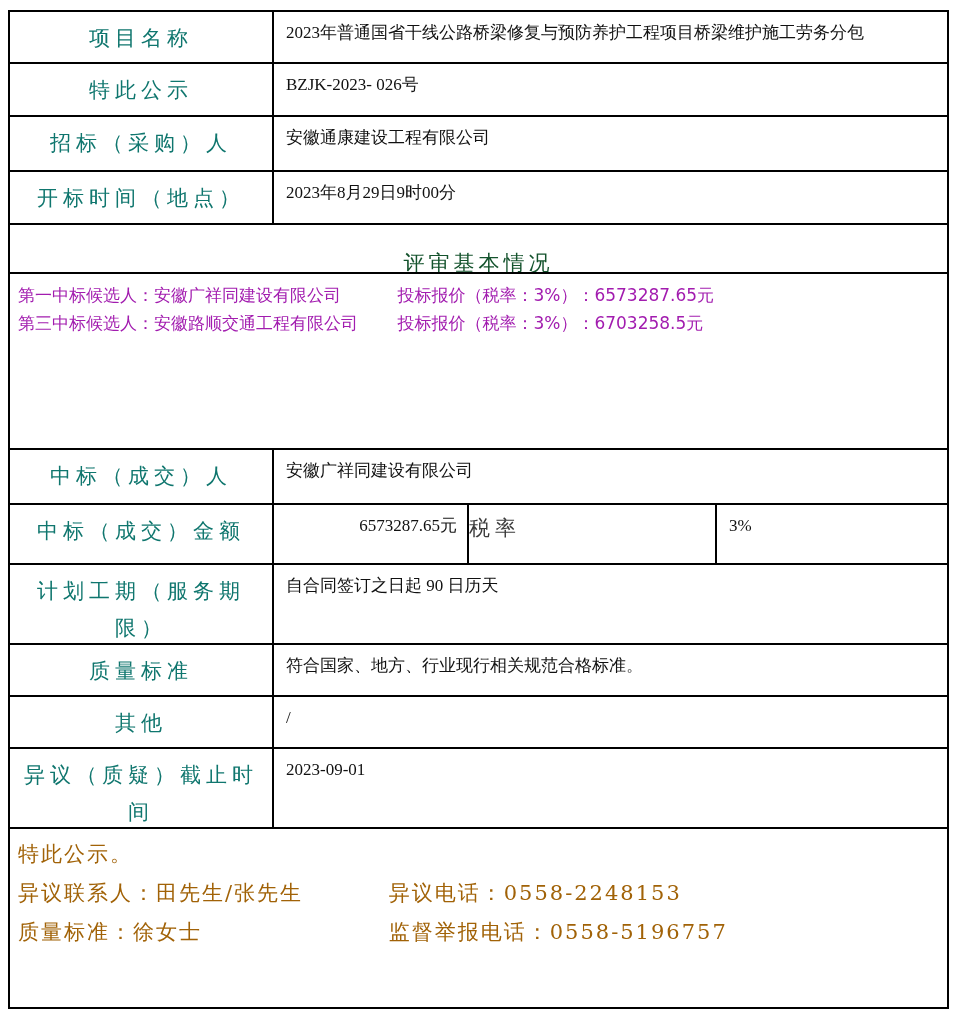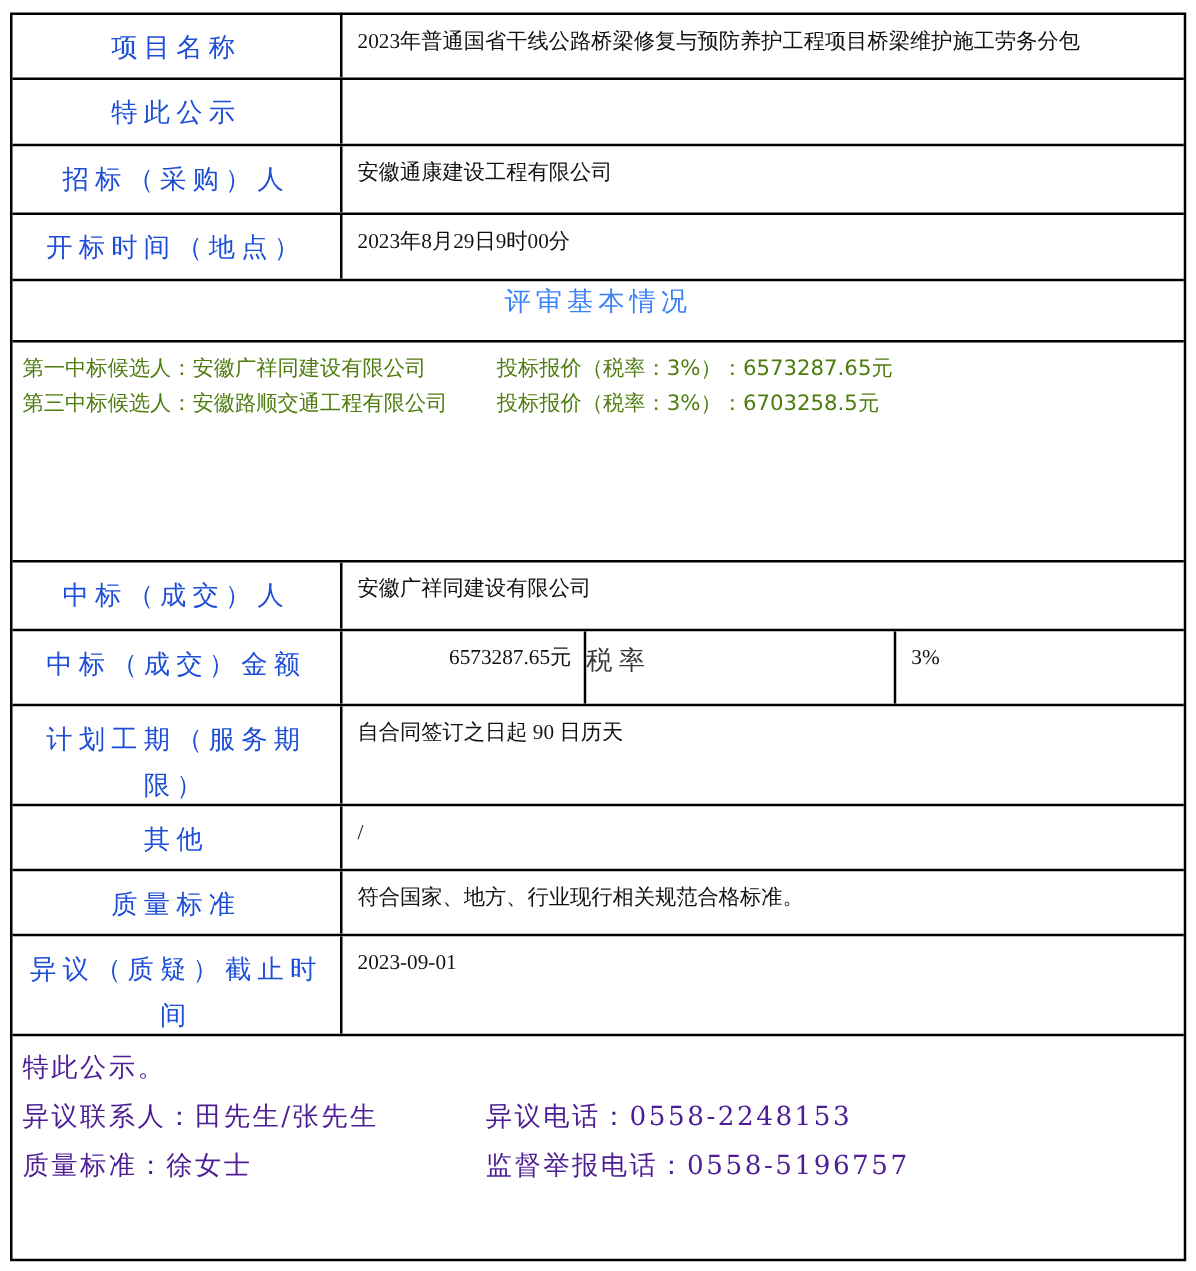"项目名称" .cell-label { color: #1d4ed8 -> #0f766e }
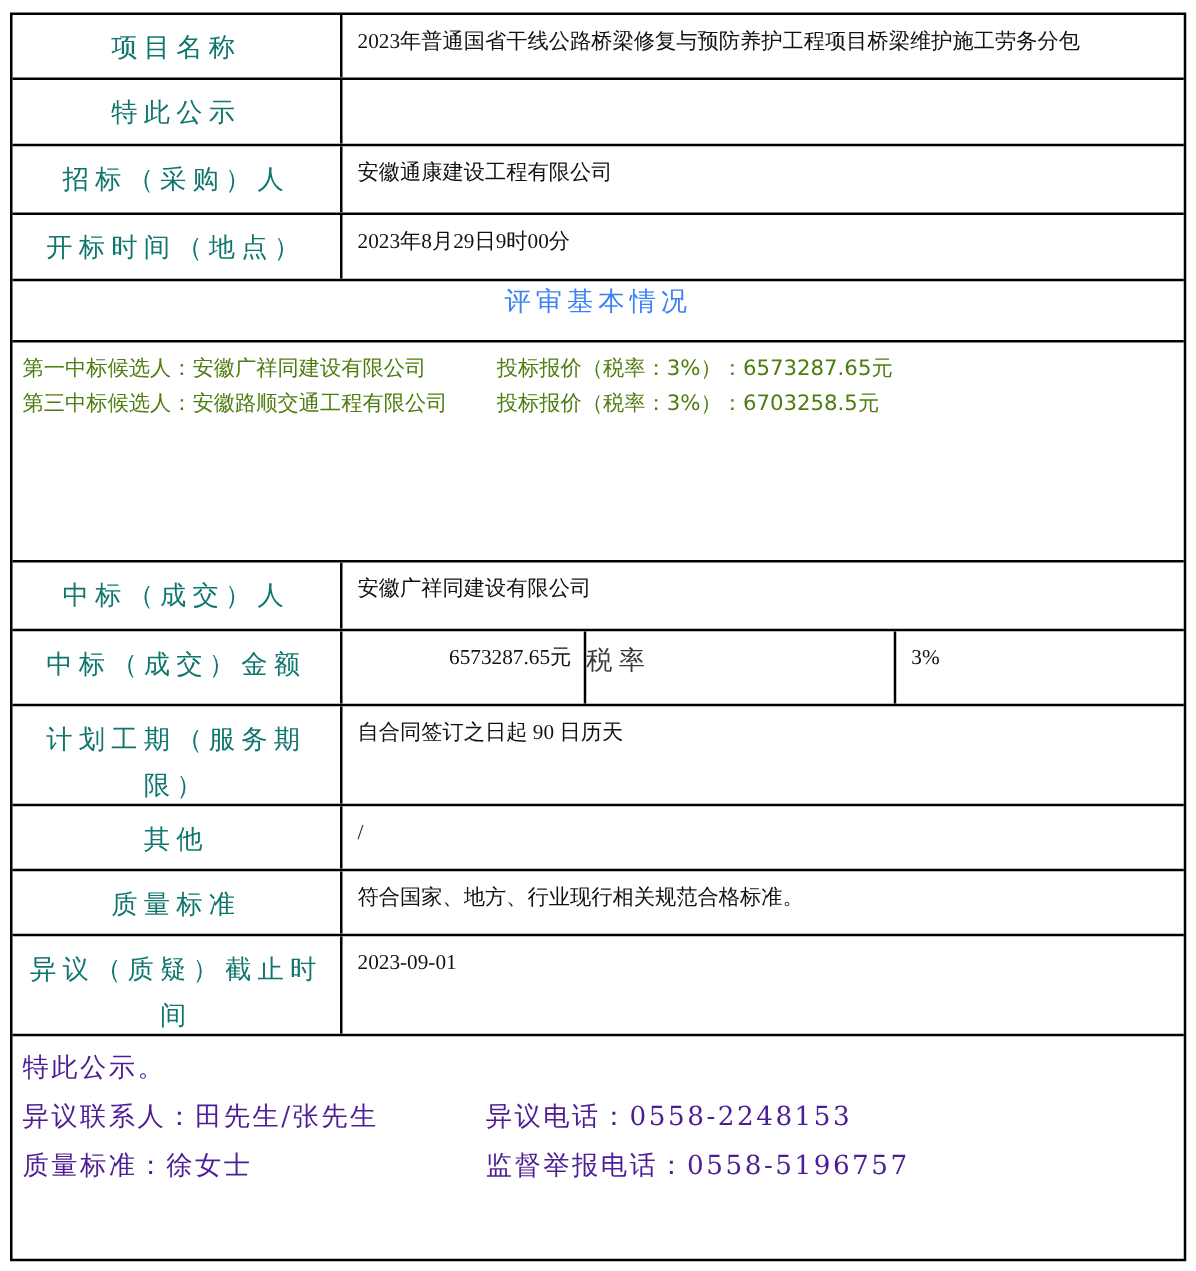"BZJK-2023- 026号" div.cell-value { html: none -> <div>BZJK-2023- 026号</div> }
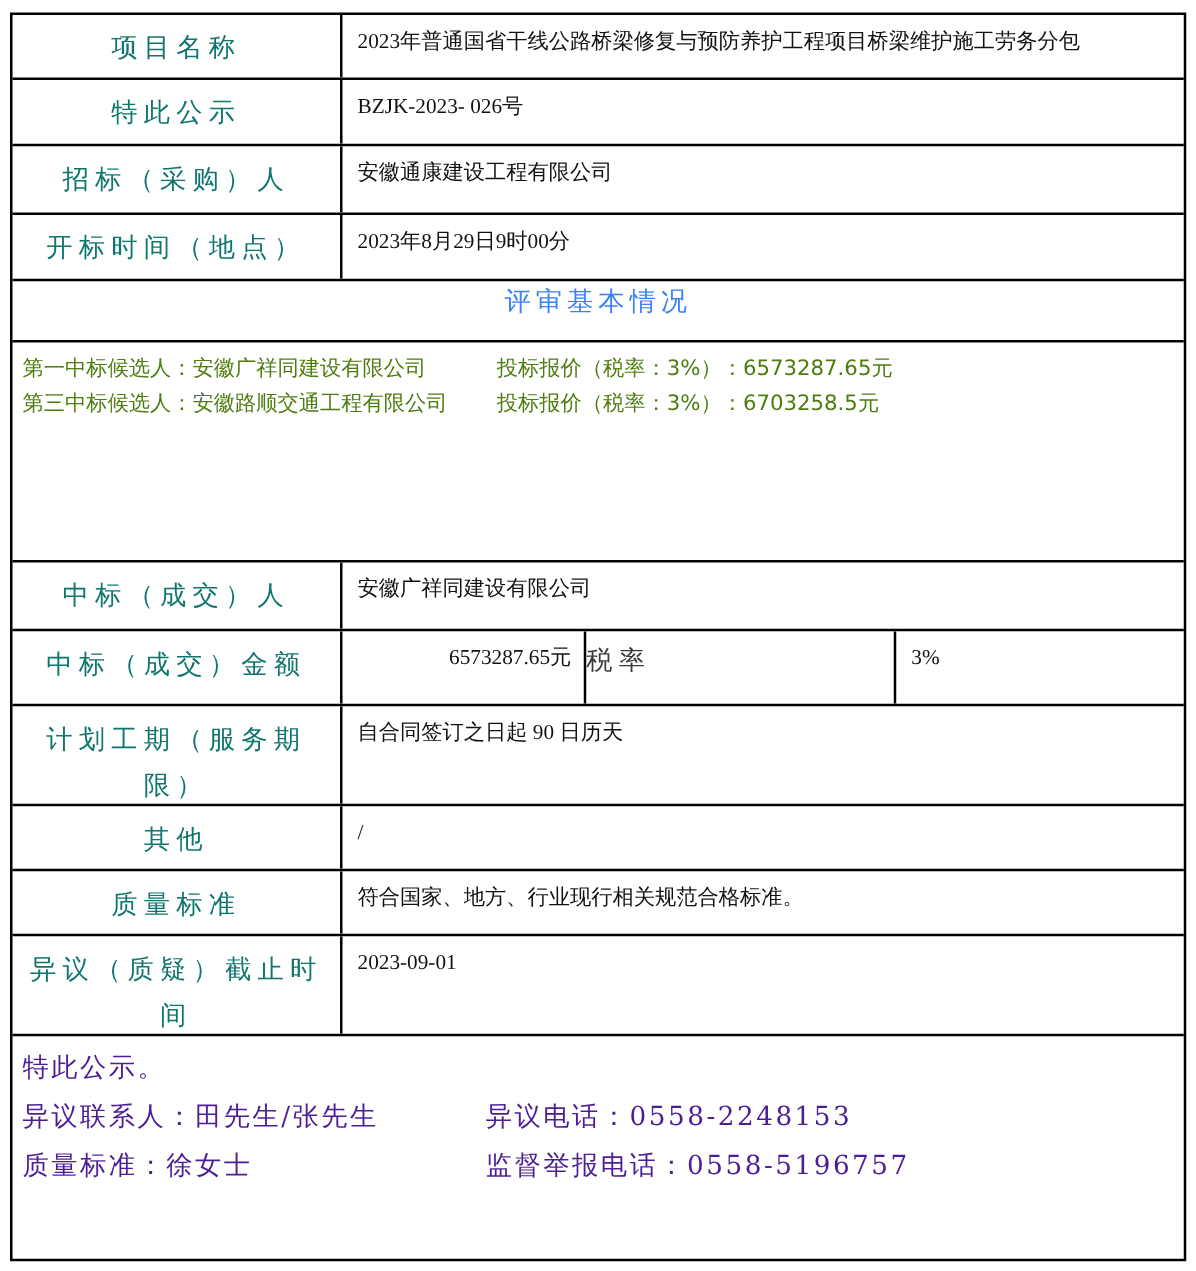"评审基本情况" .section-title { color: #3b82f6 -> #14532d; padding-top: 2px -> 24px }
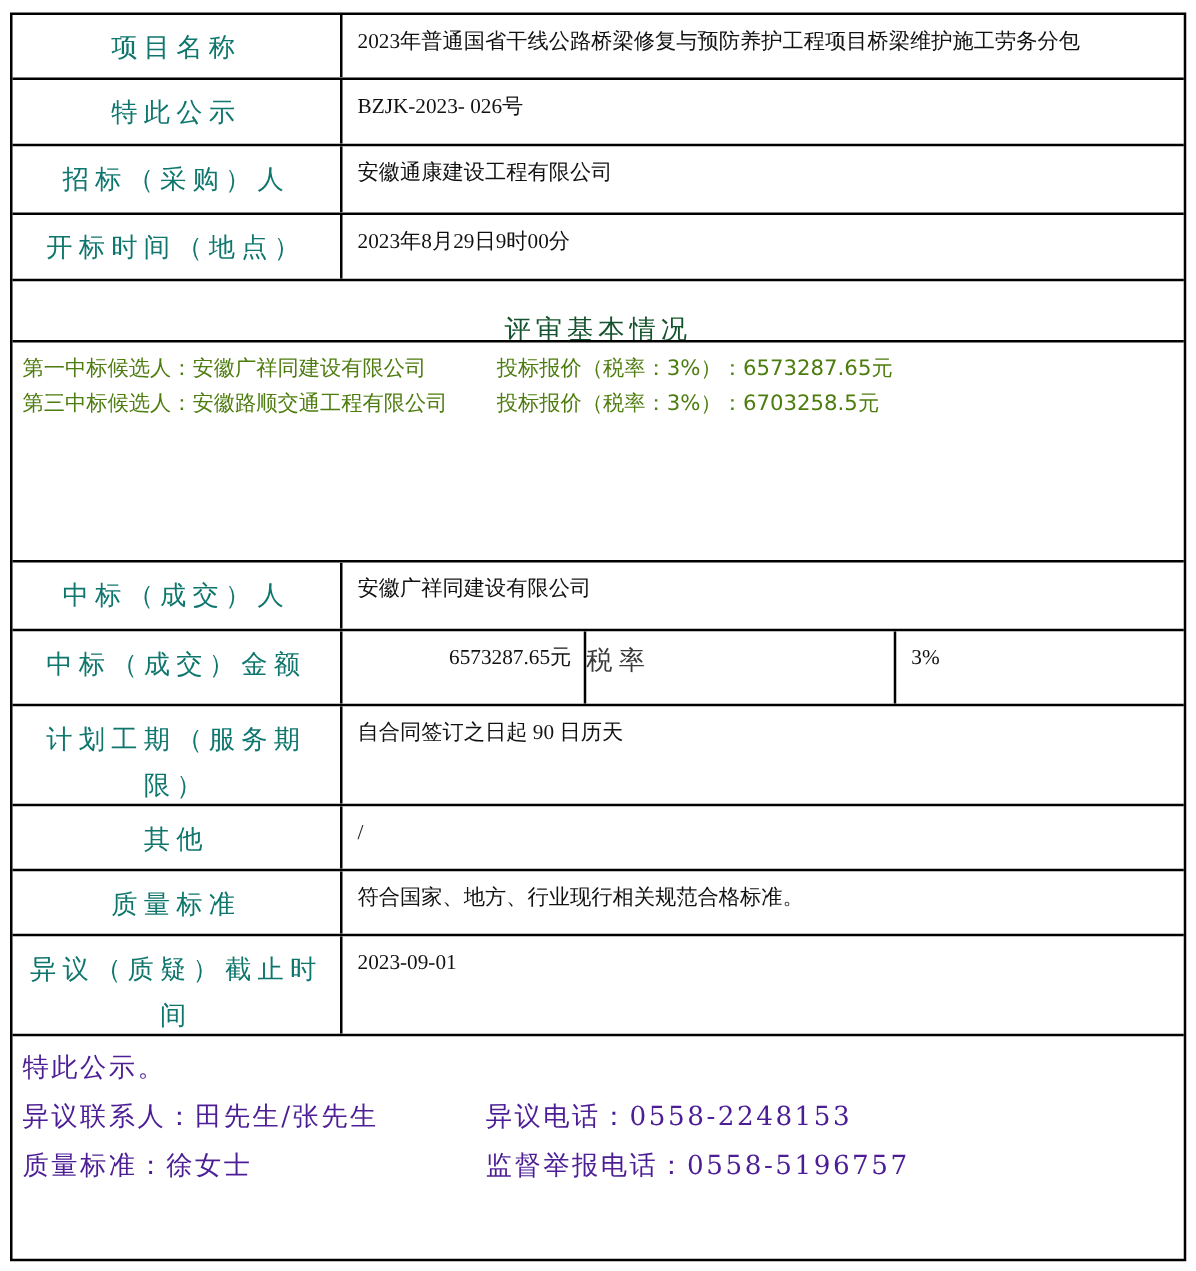"第一中标候选人：安徽广祥同建设有限公司" .candidates { color: #4d7c0f -> #a21caf }
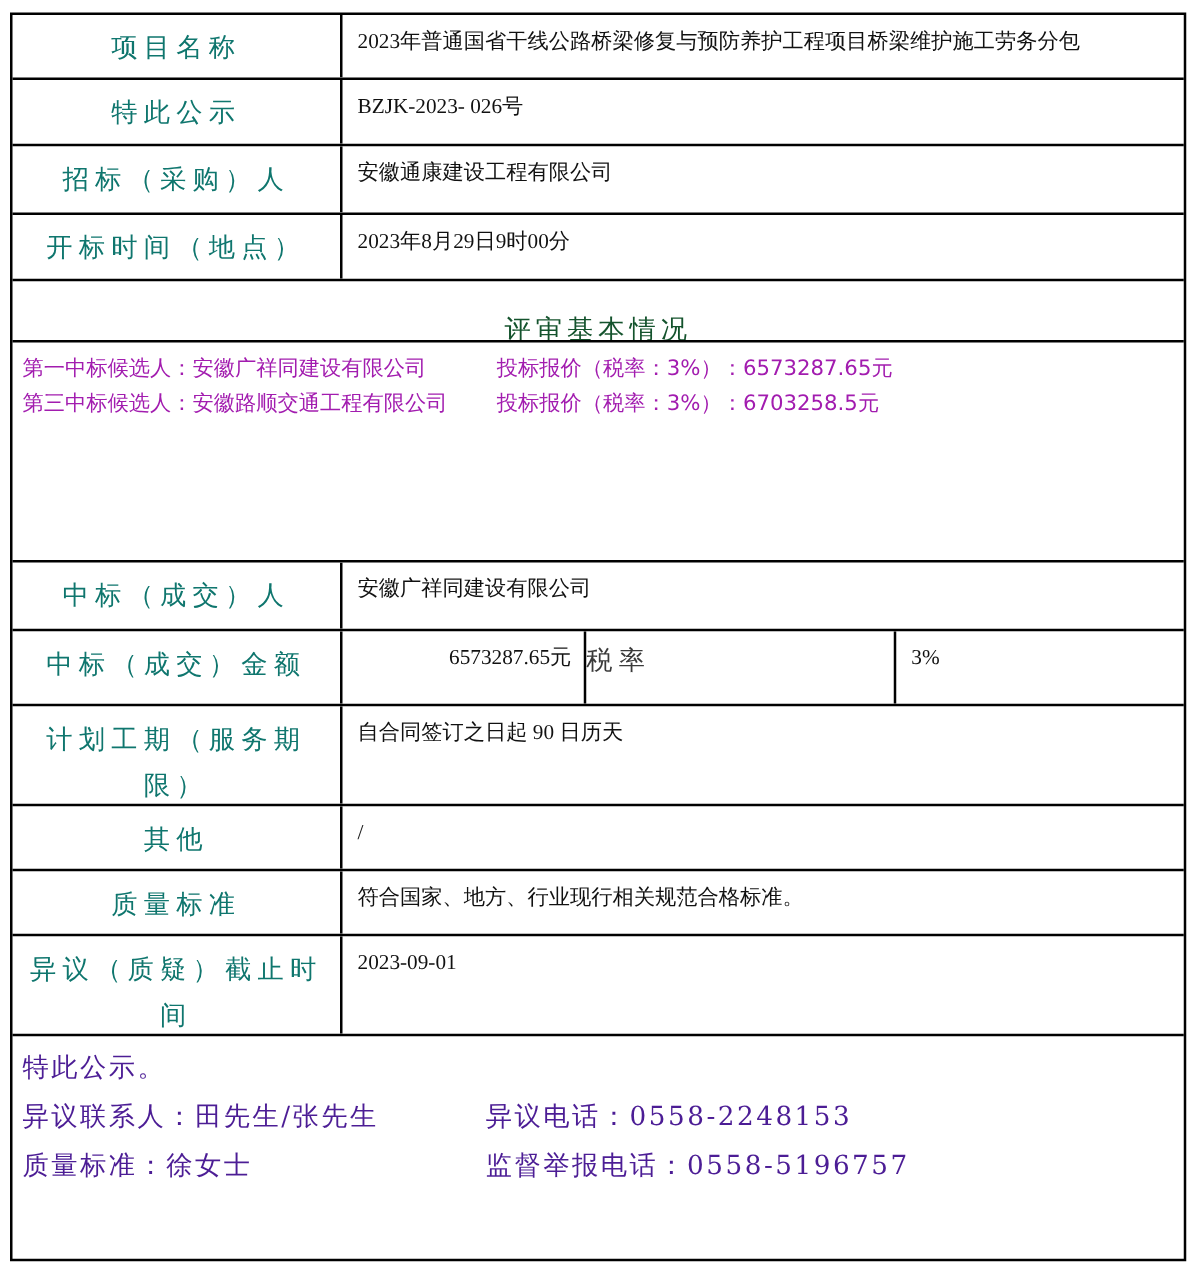"其他" div.row { order: before "质量标准" -> after "质量标准" }
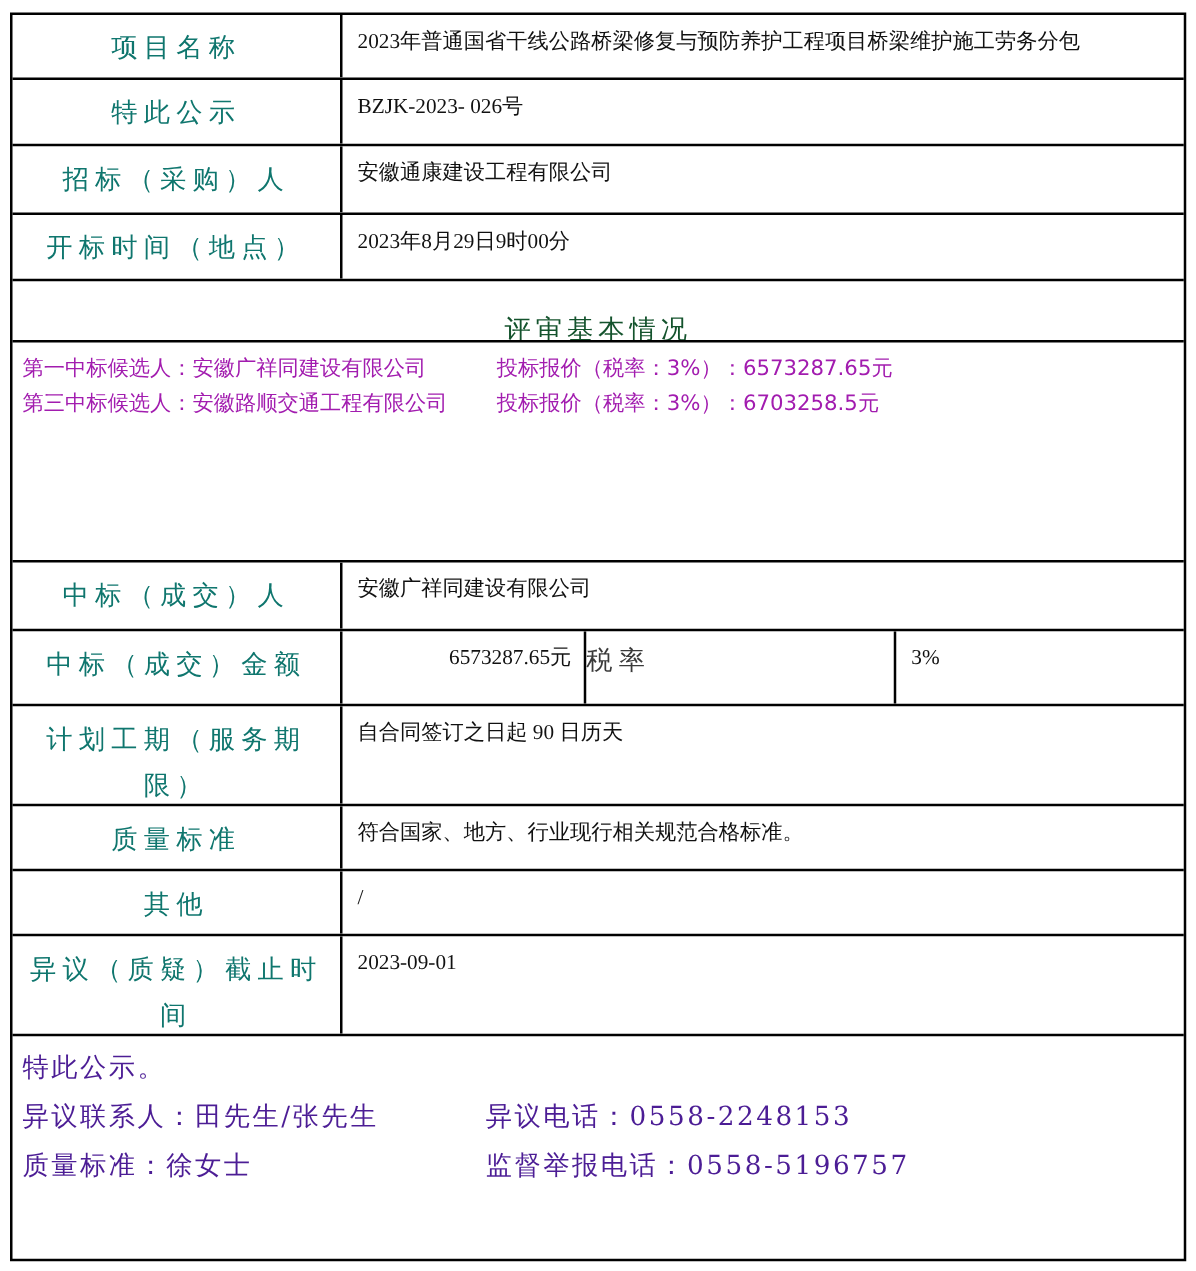"特此公示。" .footer-block { color: #4c1d95 -> #a16207 }
